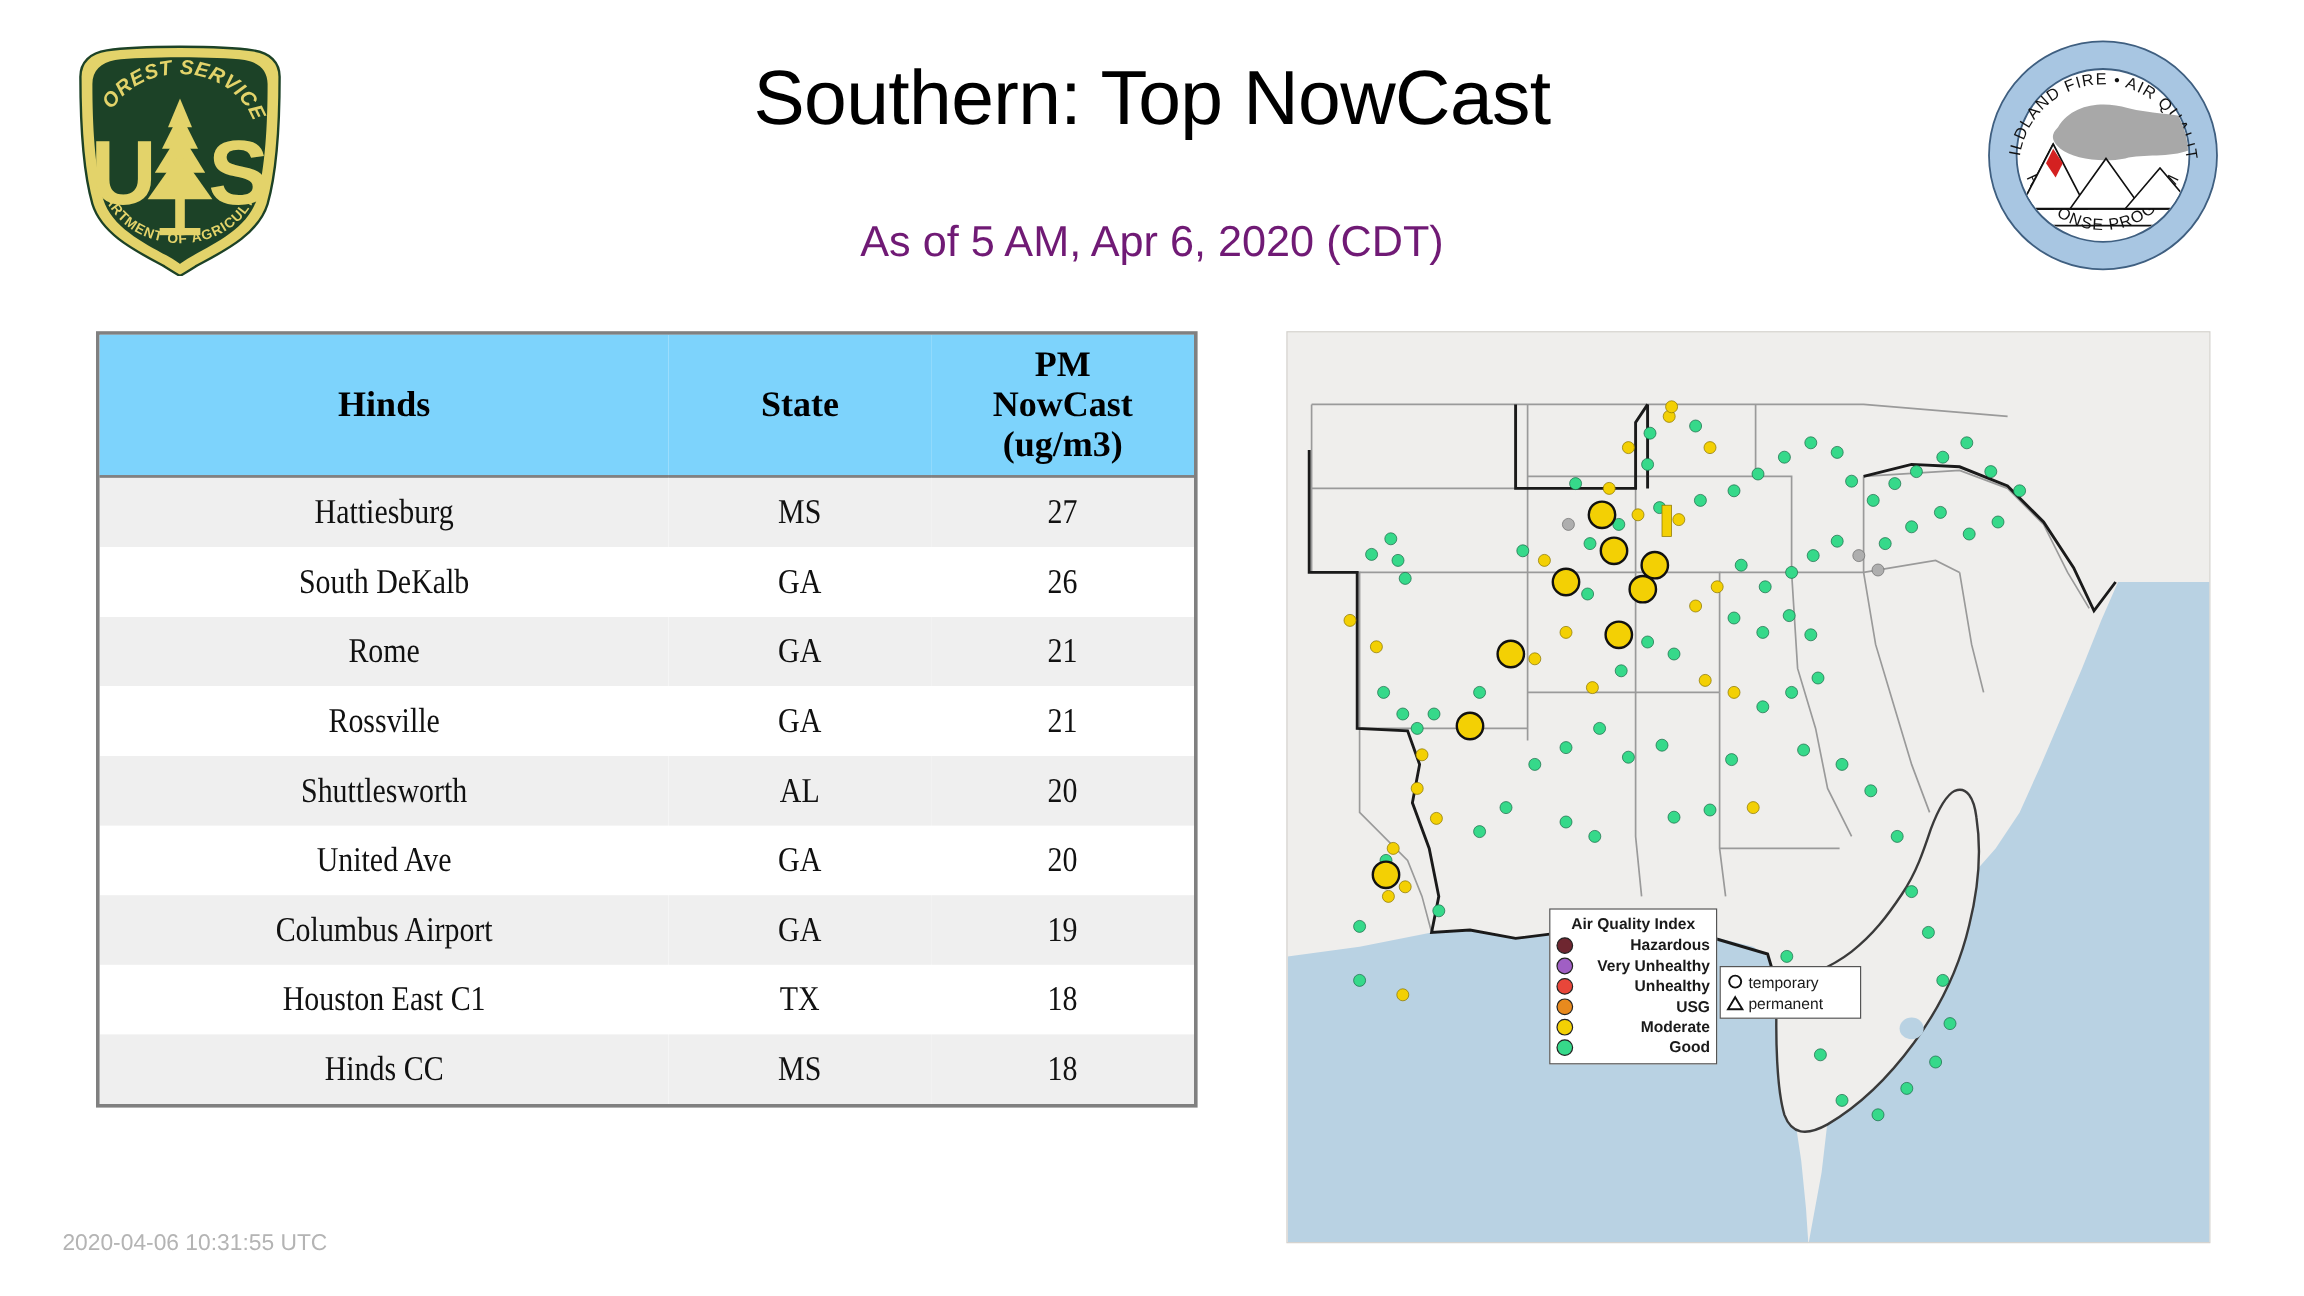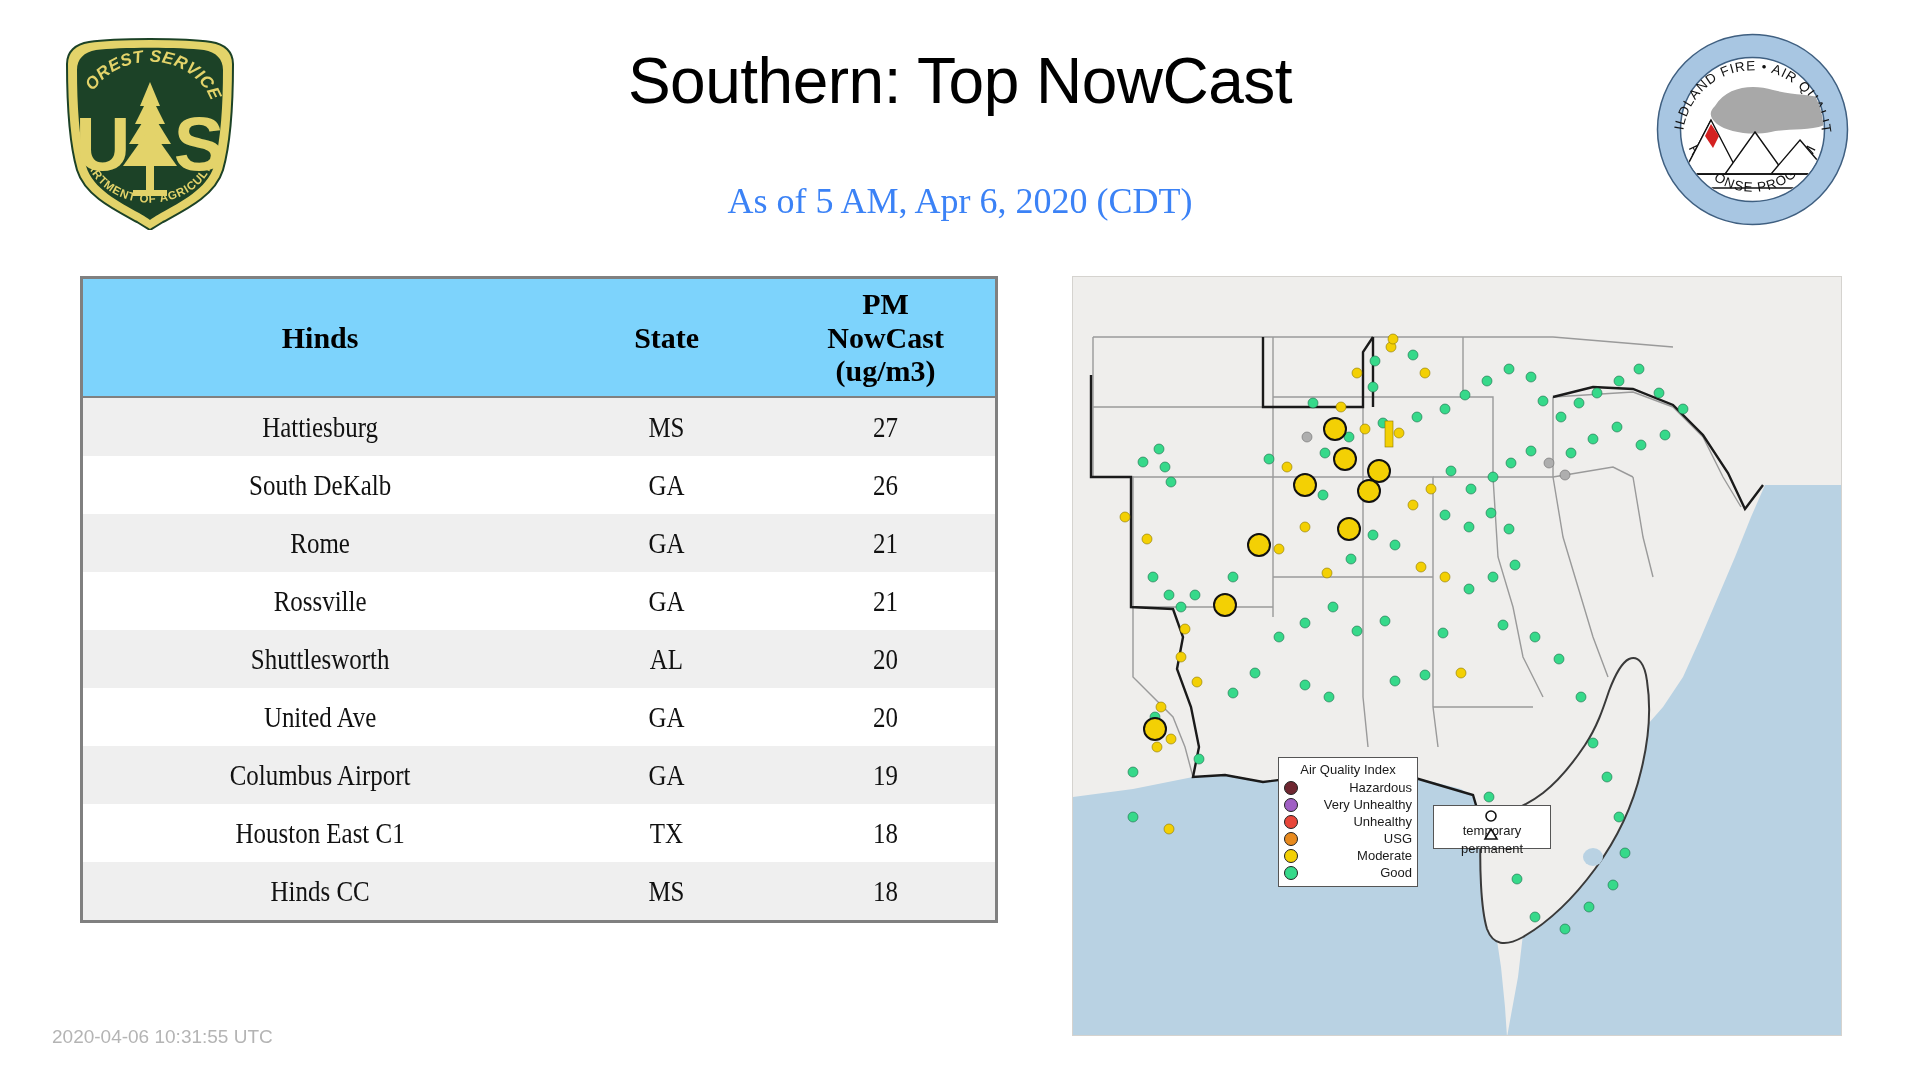"As of 5 AM, Apr" #subtitle { color: #3b82f6 -> #701a75; font-family: Liberation Serif, serif -> Liberation Sans, sans-serif }
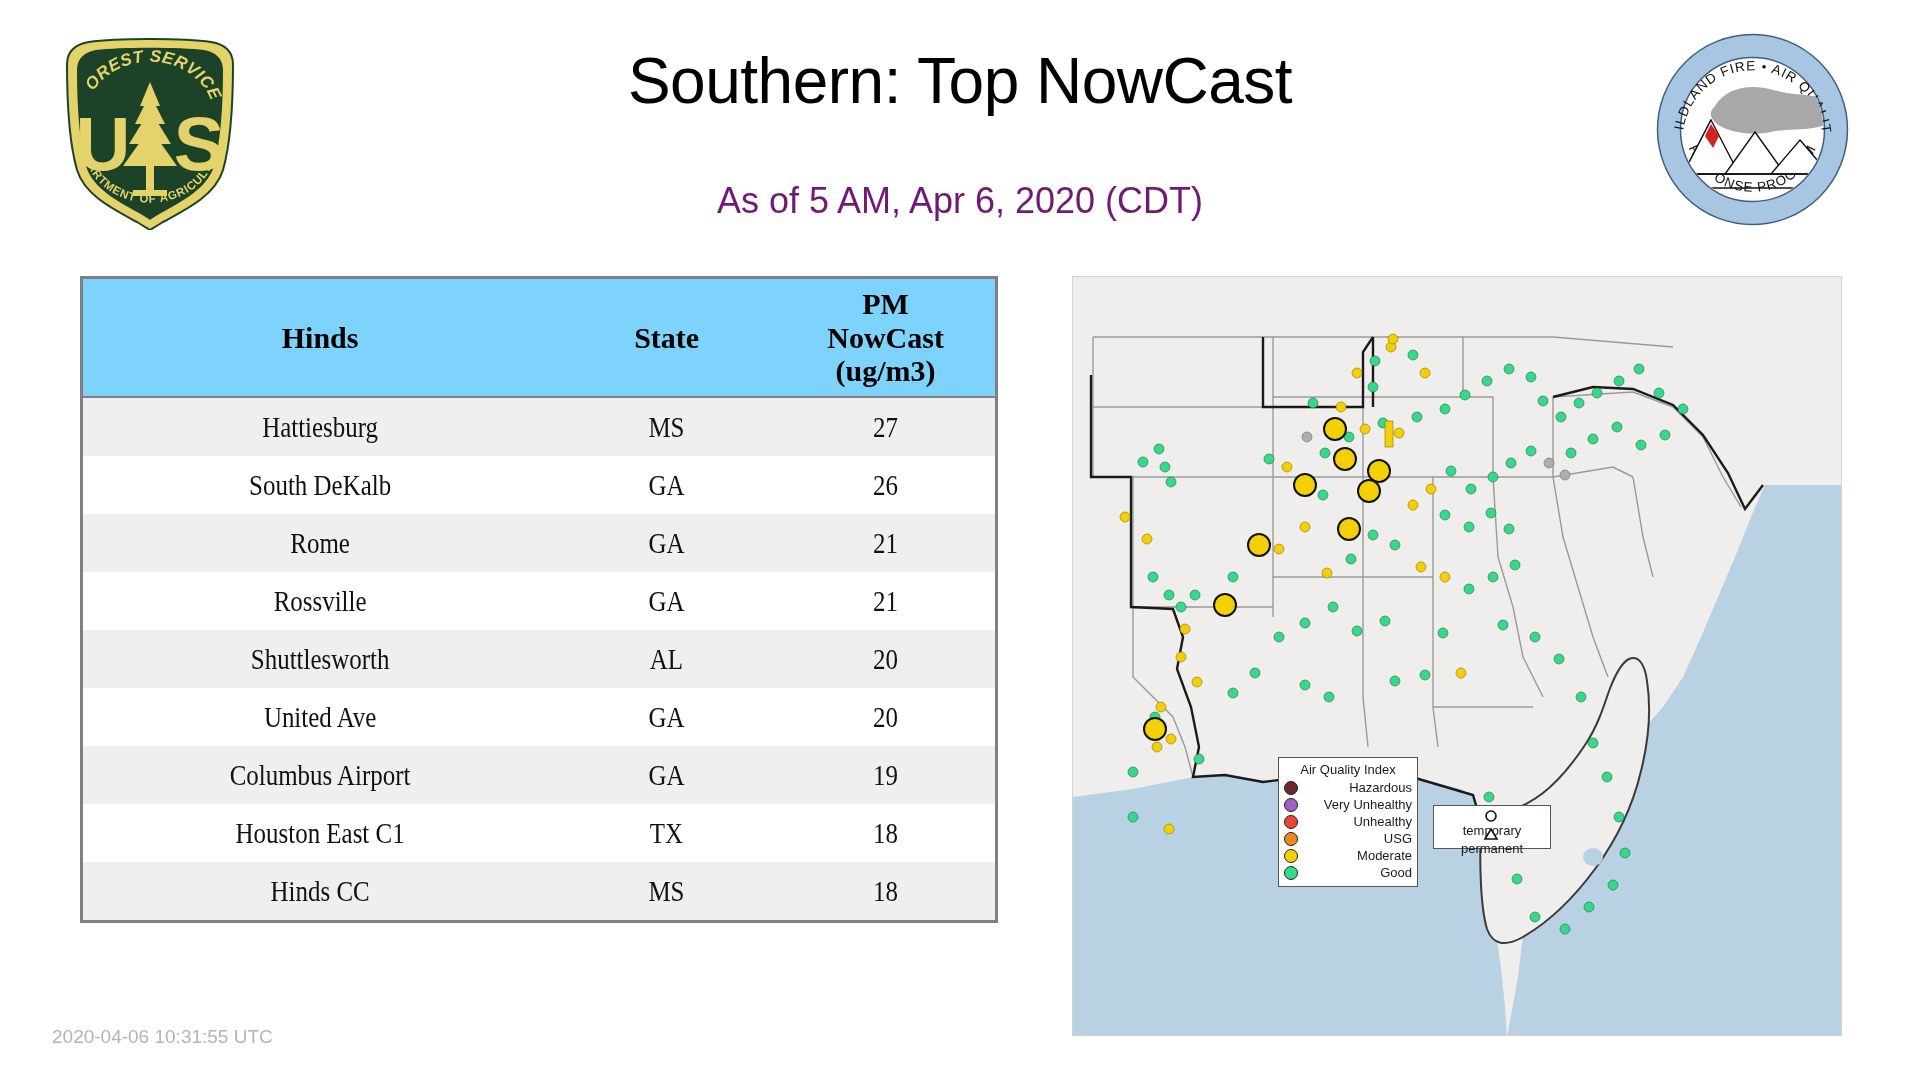"Air Quality Index" #aqi-legend { font-weight: none -> bold; left: 205px -> 218px }
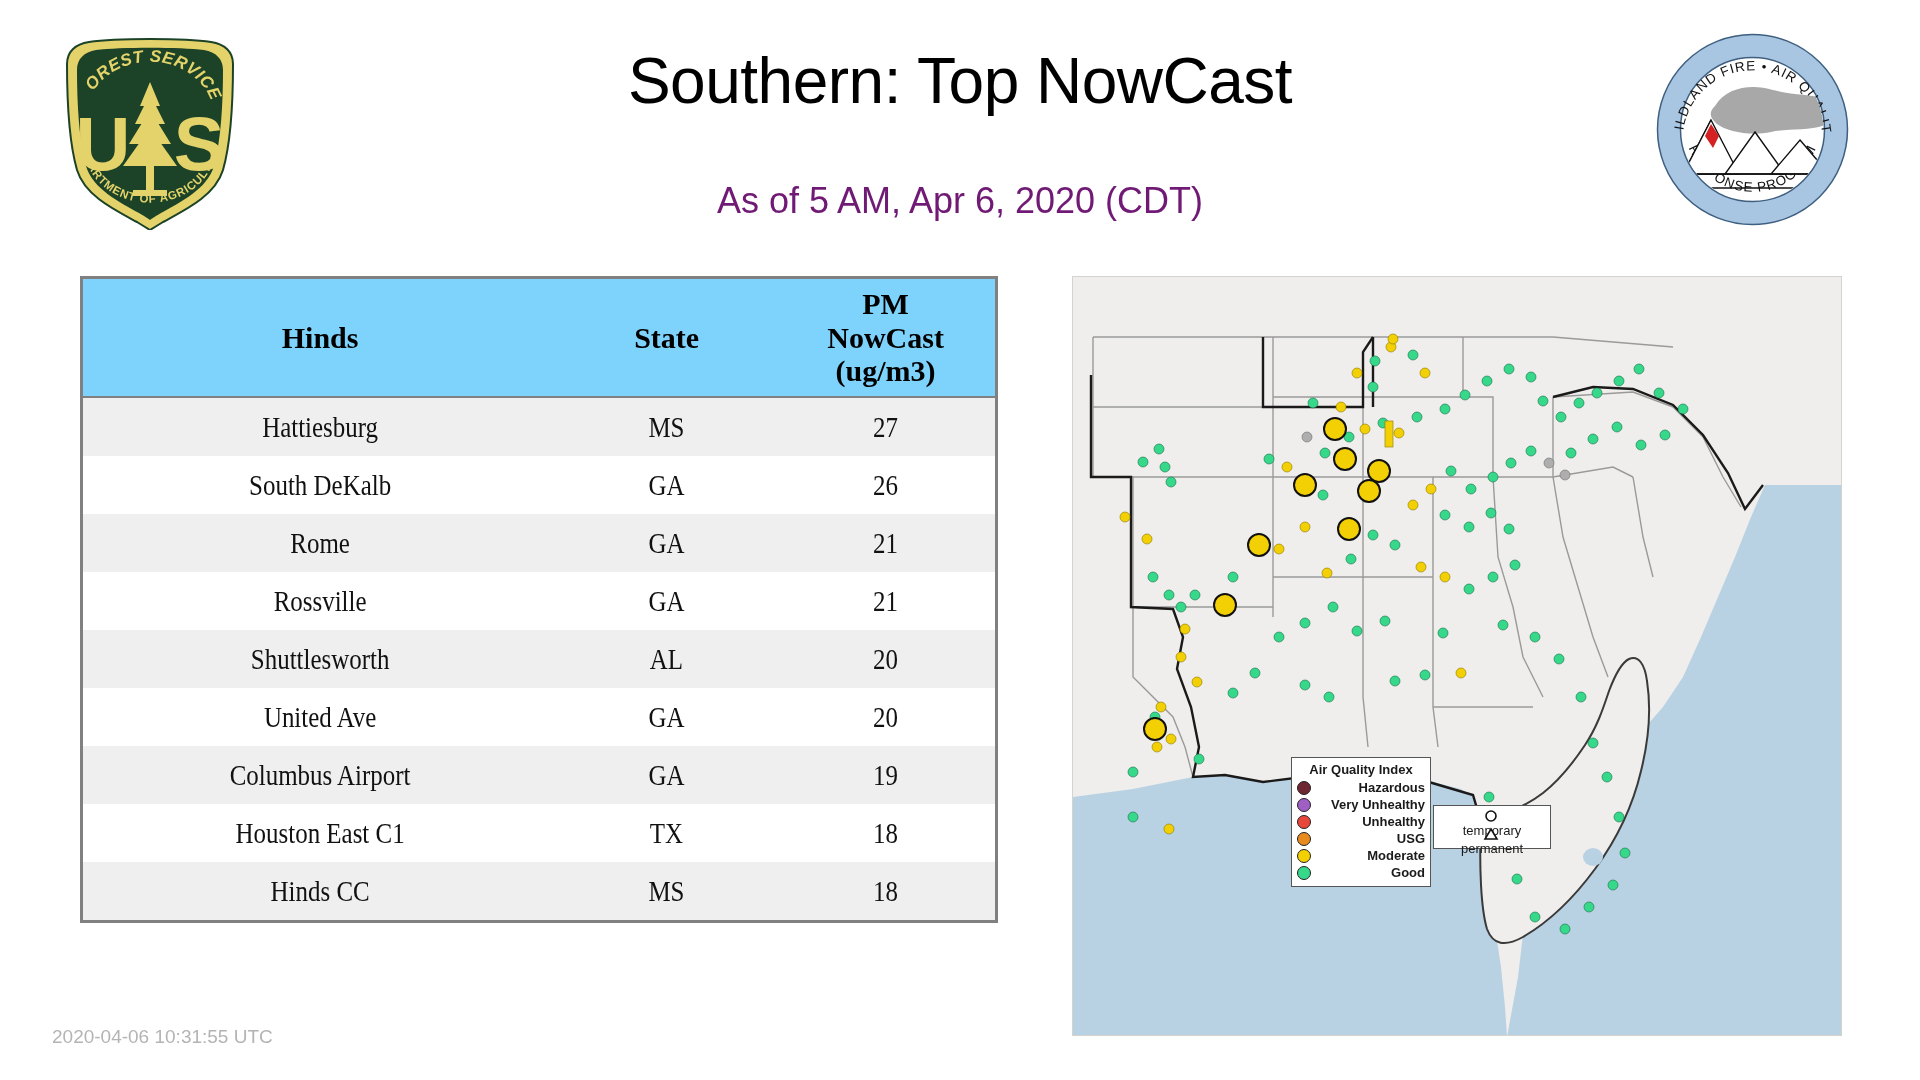"temporary" .shape-row { flex-direction: column -> none }
